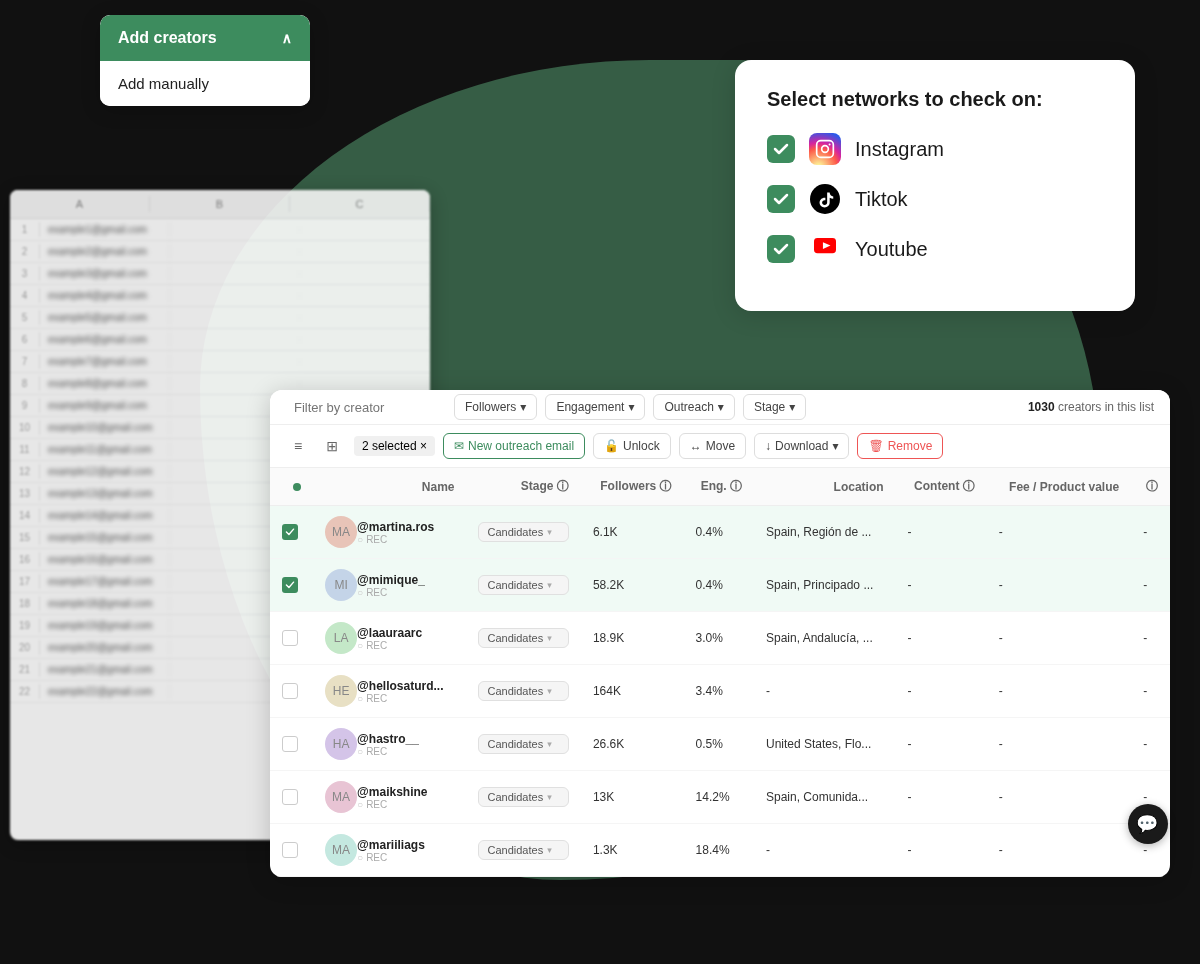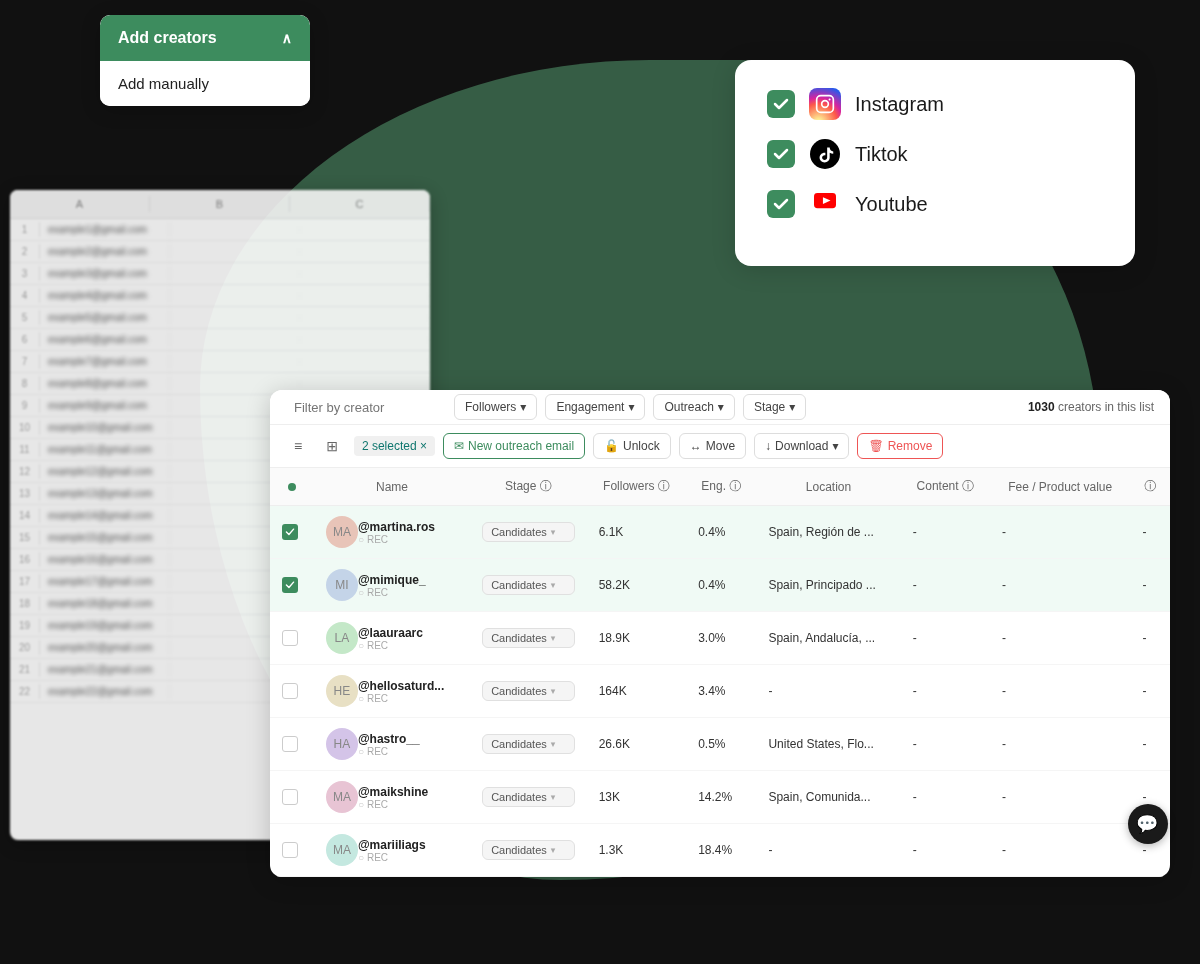"Select networks to check on:" div.networks-title { html: none -> <div>Select networks to check on:</div> }
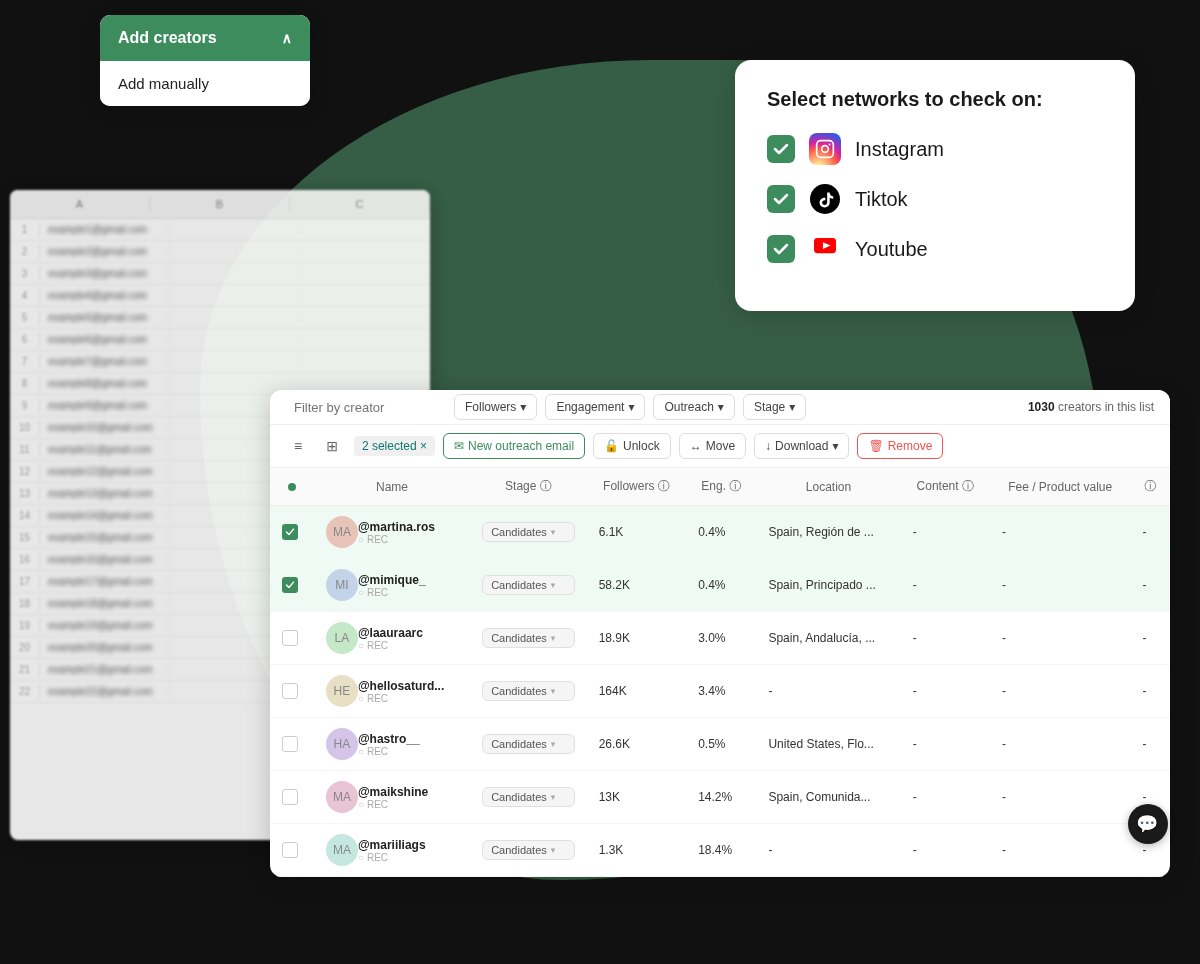"2 selected ×" .selected-badge { color: #0f766e -> #000000 }
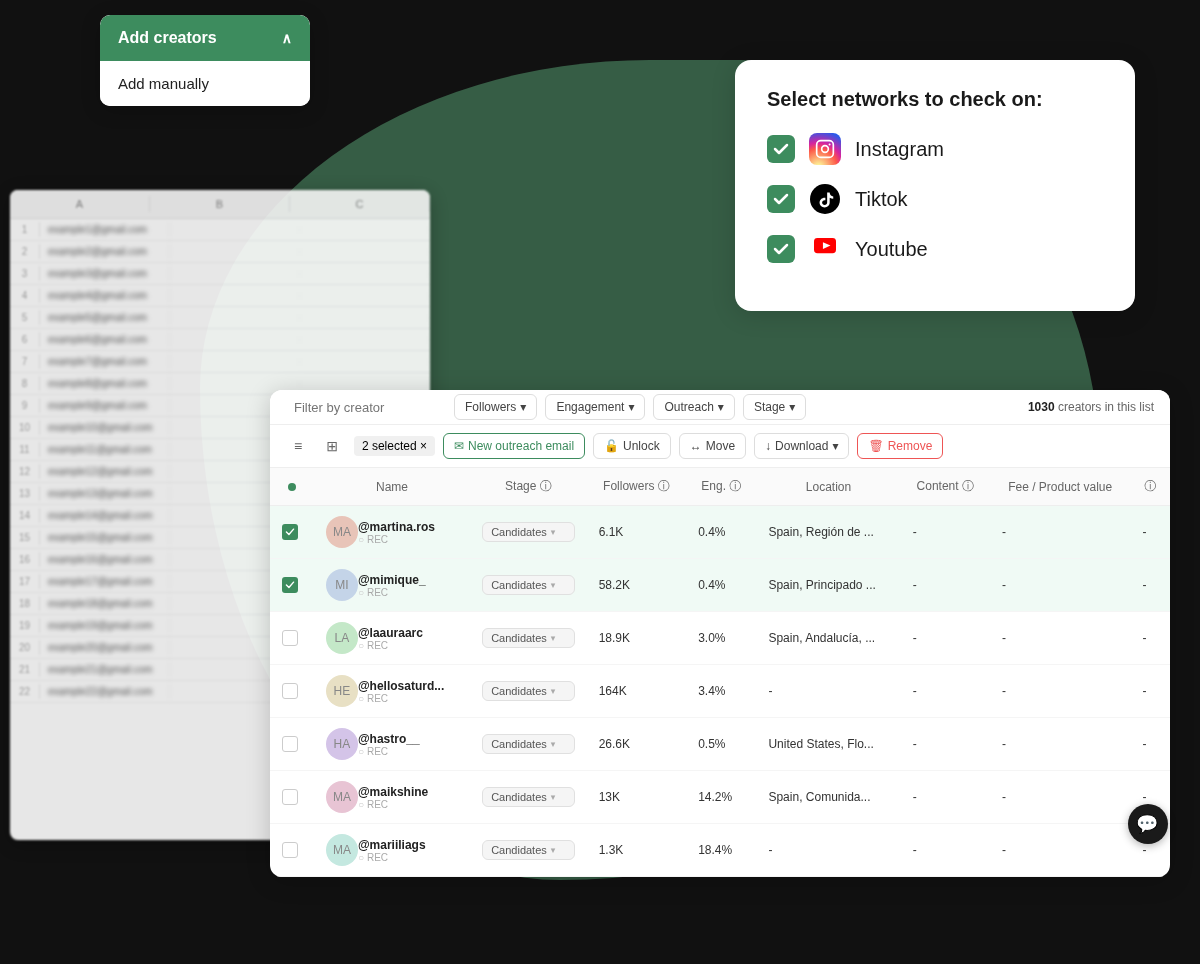"Name" .data-table th { font-weight: 400 -> 700; text-align: center -> right }
